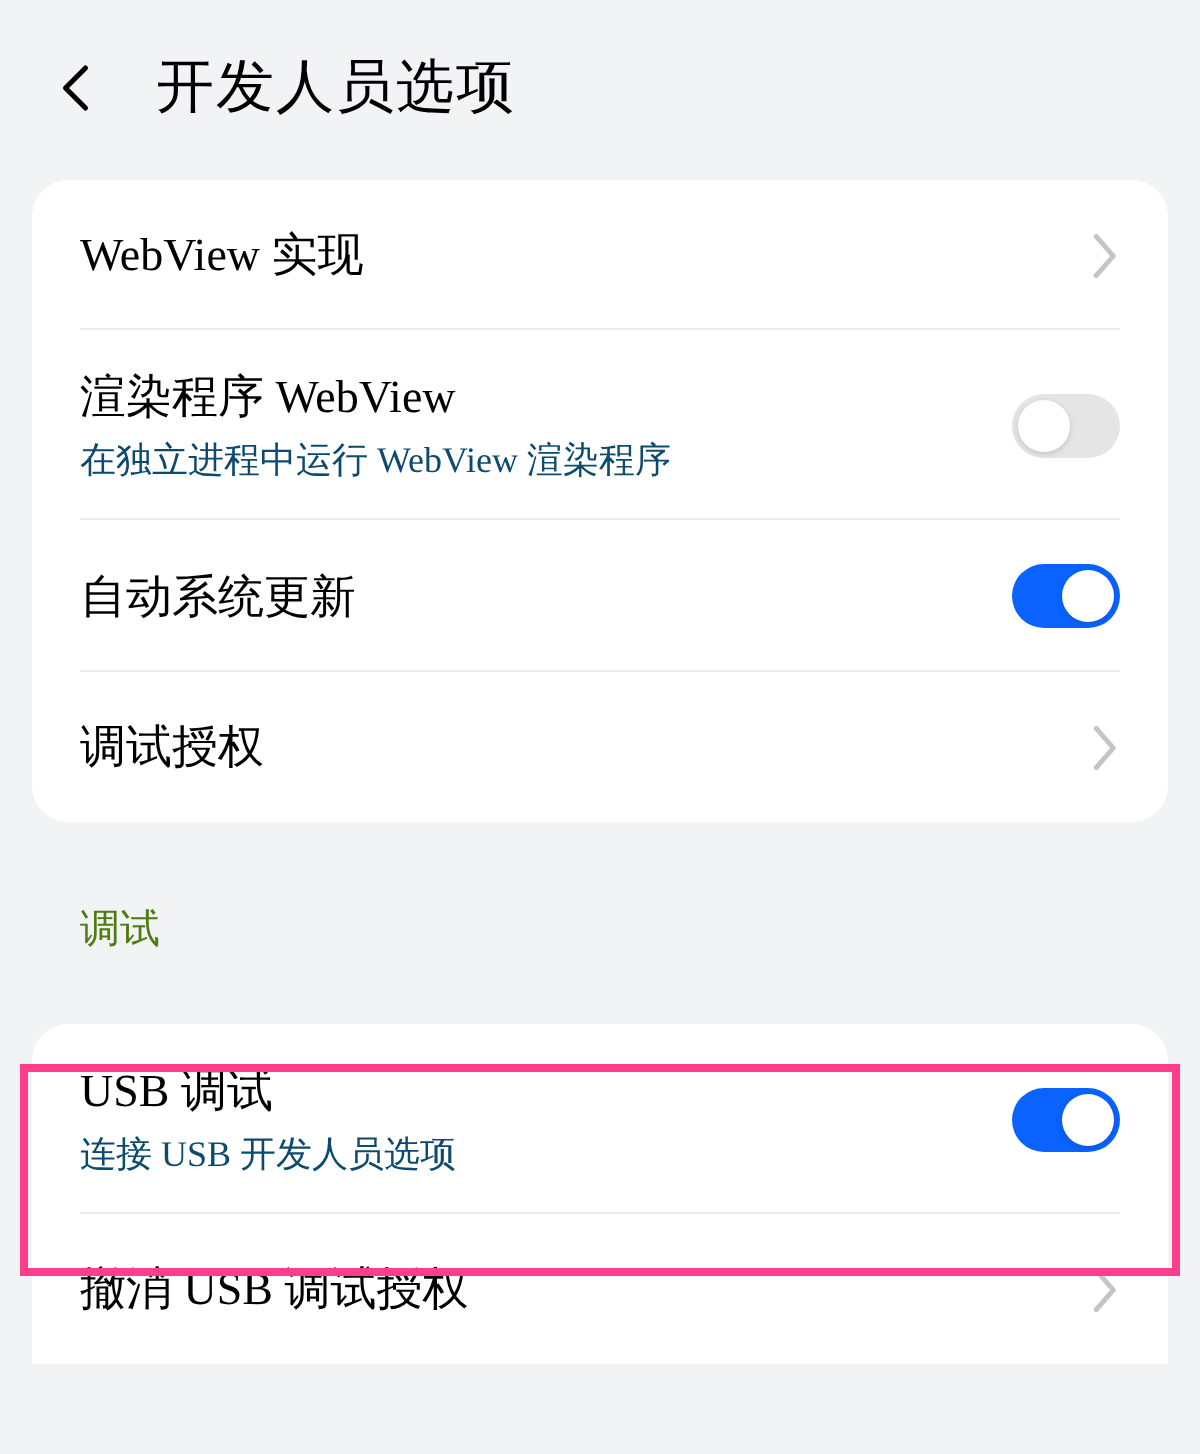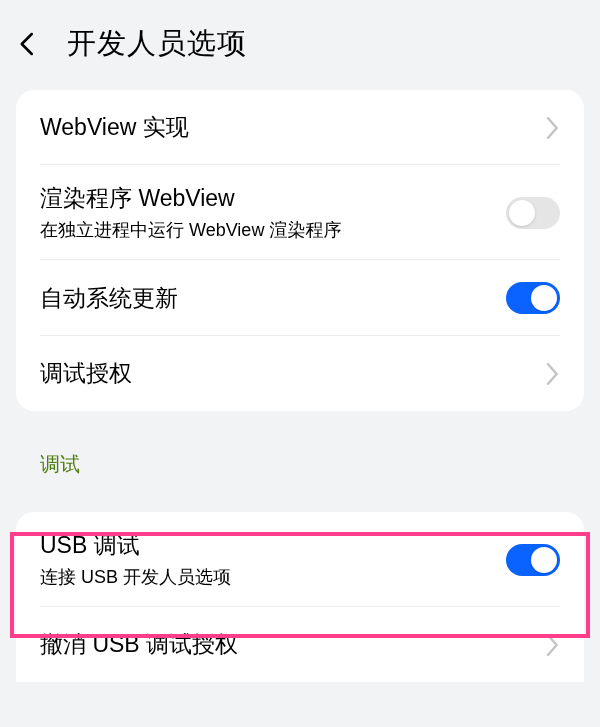"开发人员选项" .header { padding: 24px 24px 20px 13px -> 24px 24px 20px 24px }
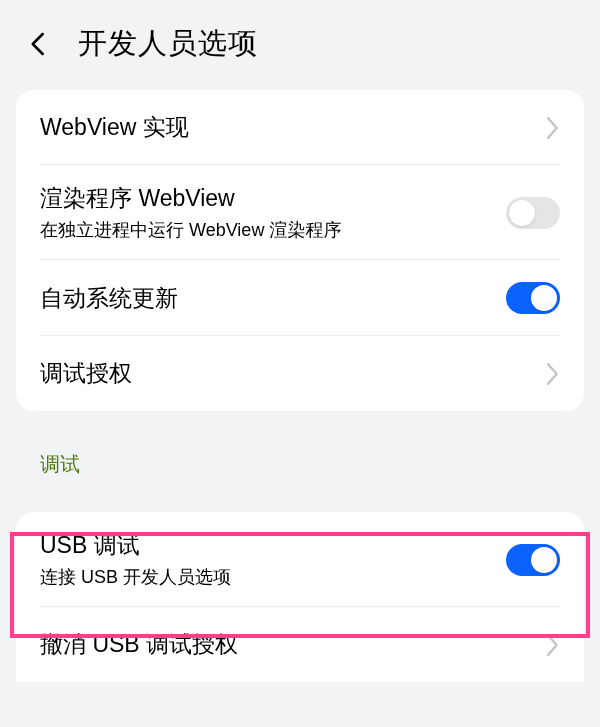"WebView 实现" .card { font-family: none -> Liberation Serif, serif }
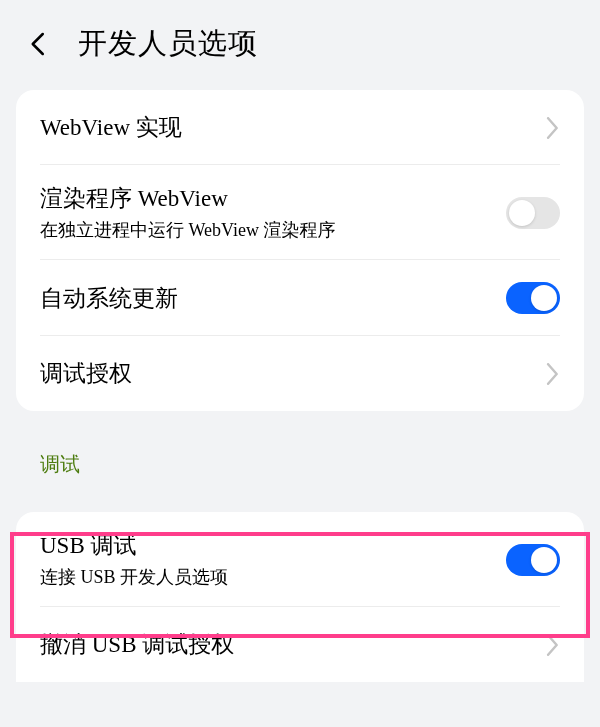"在独立进程中运行 WebView 渲染程序" .row-subtitle { color: #000000 -> #0c4a6e }
